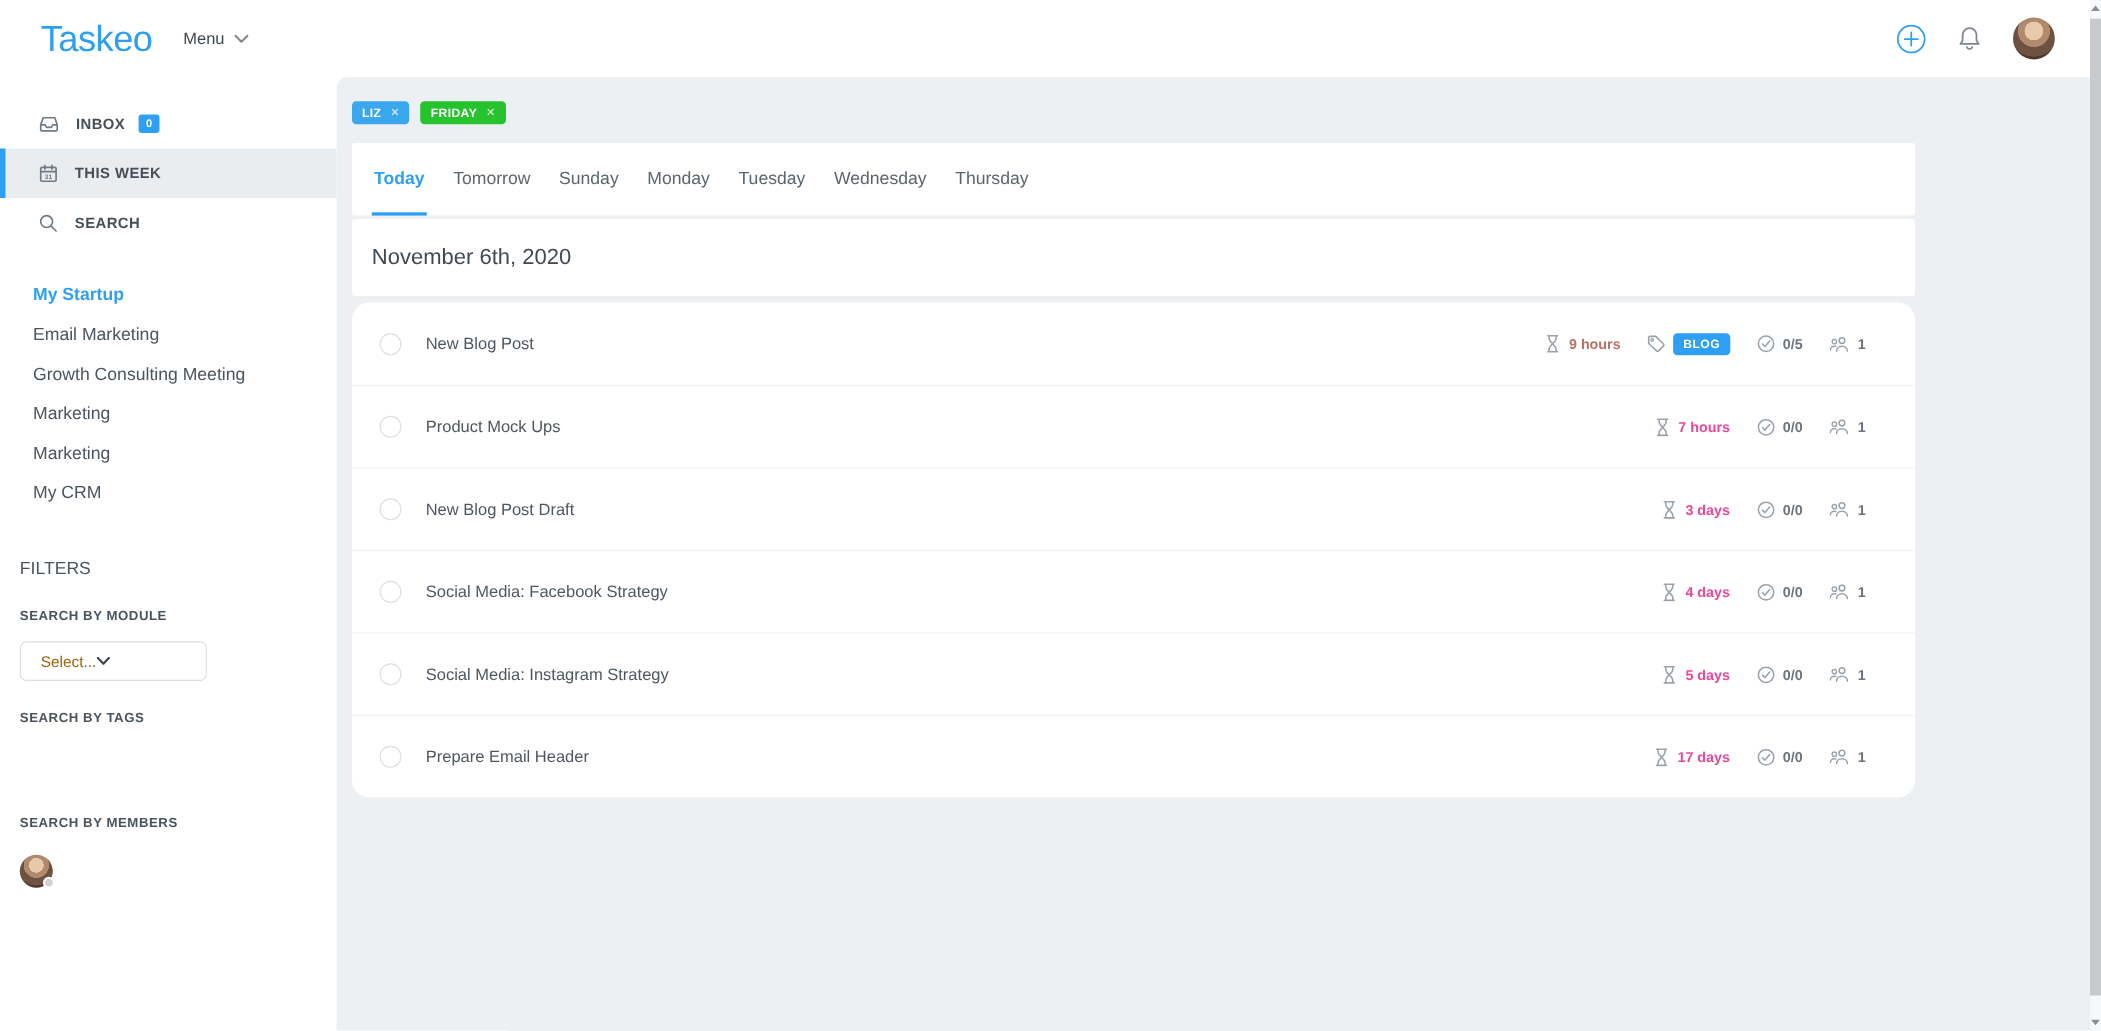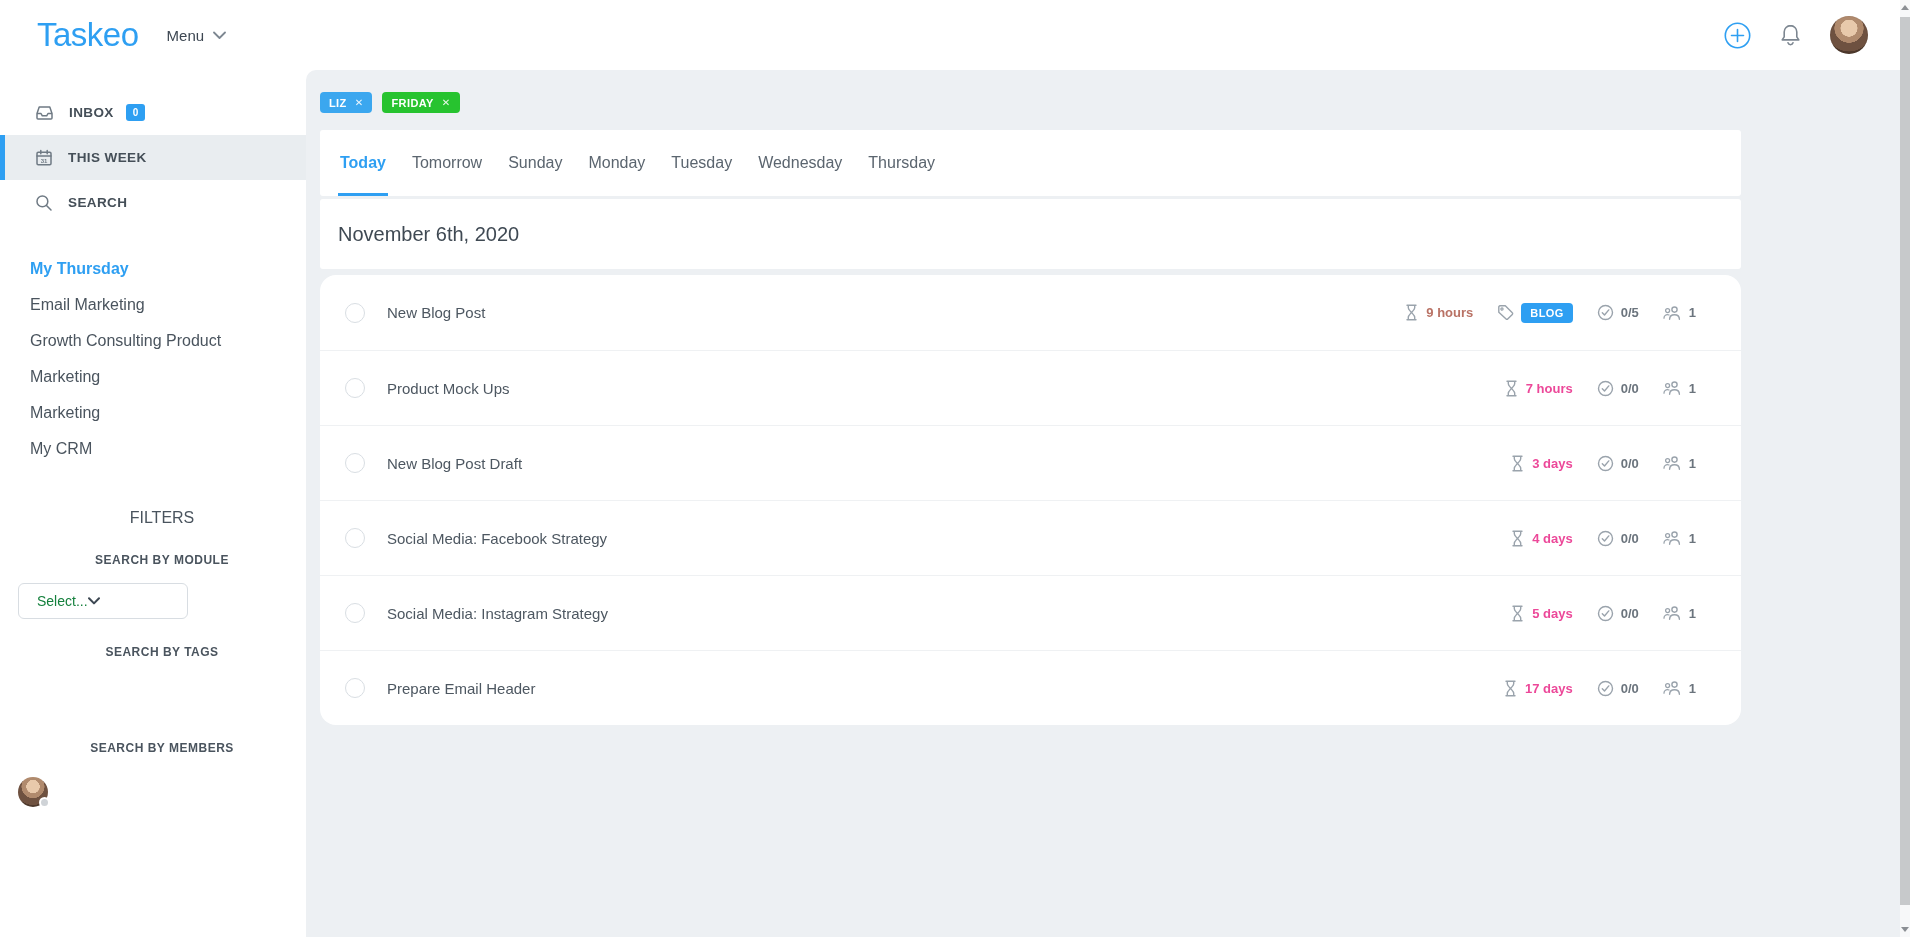"INBOX" .sidebar { text-align: center -> none }
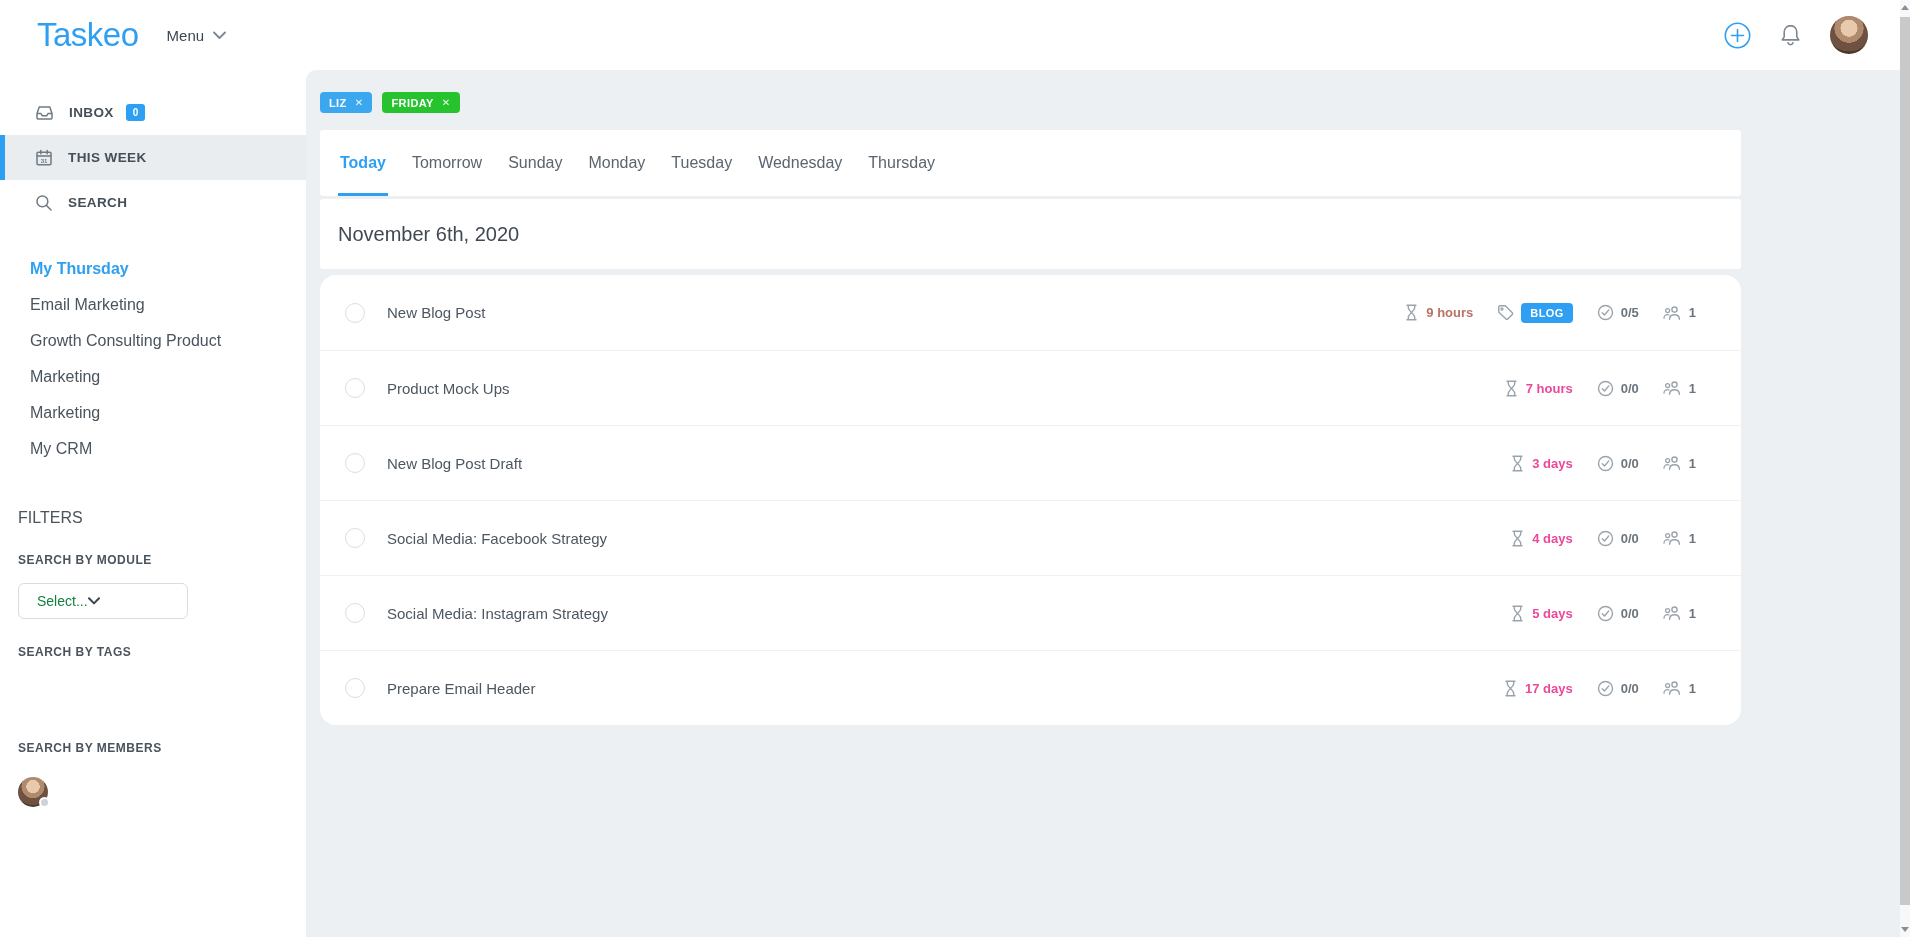"My Thursday" span { text: Thursday -> Startup }
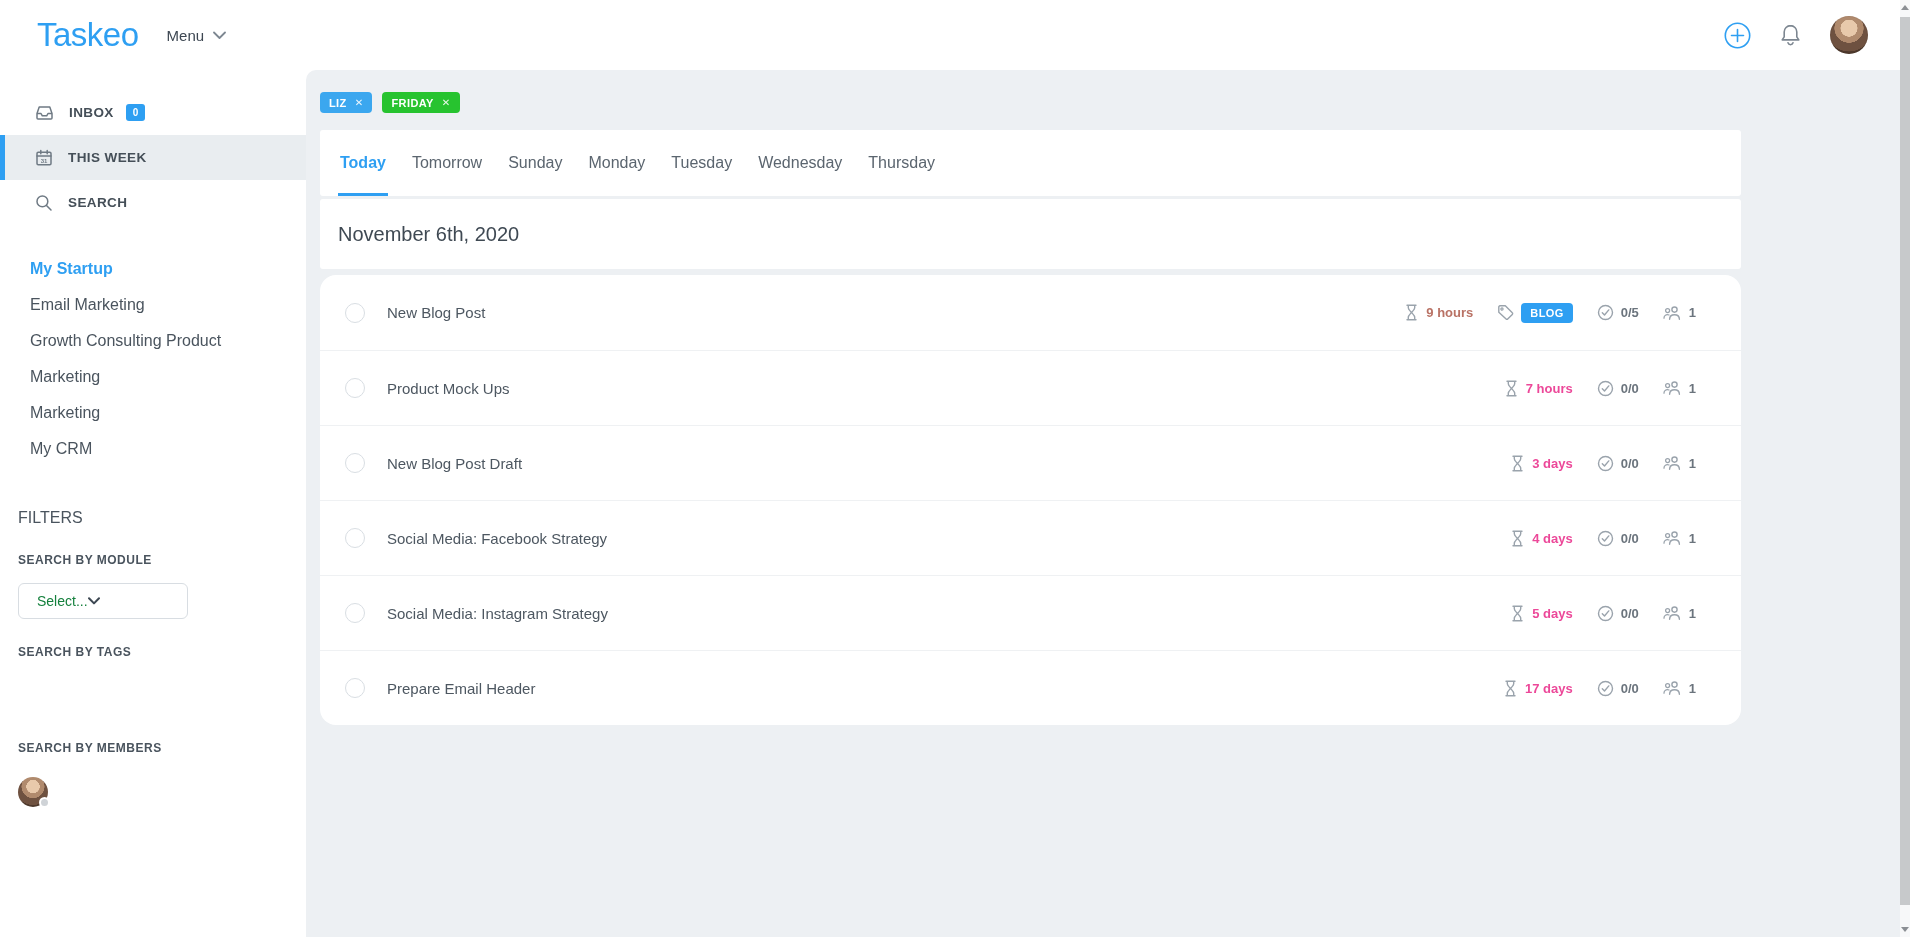"Growth Consulting Product" span { text: Product -> Meeting }
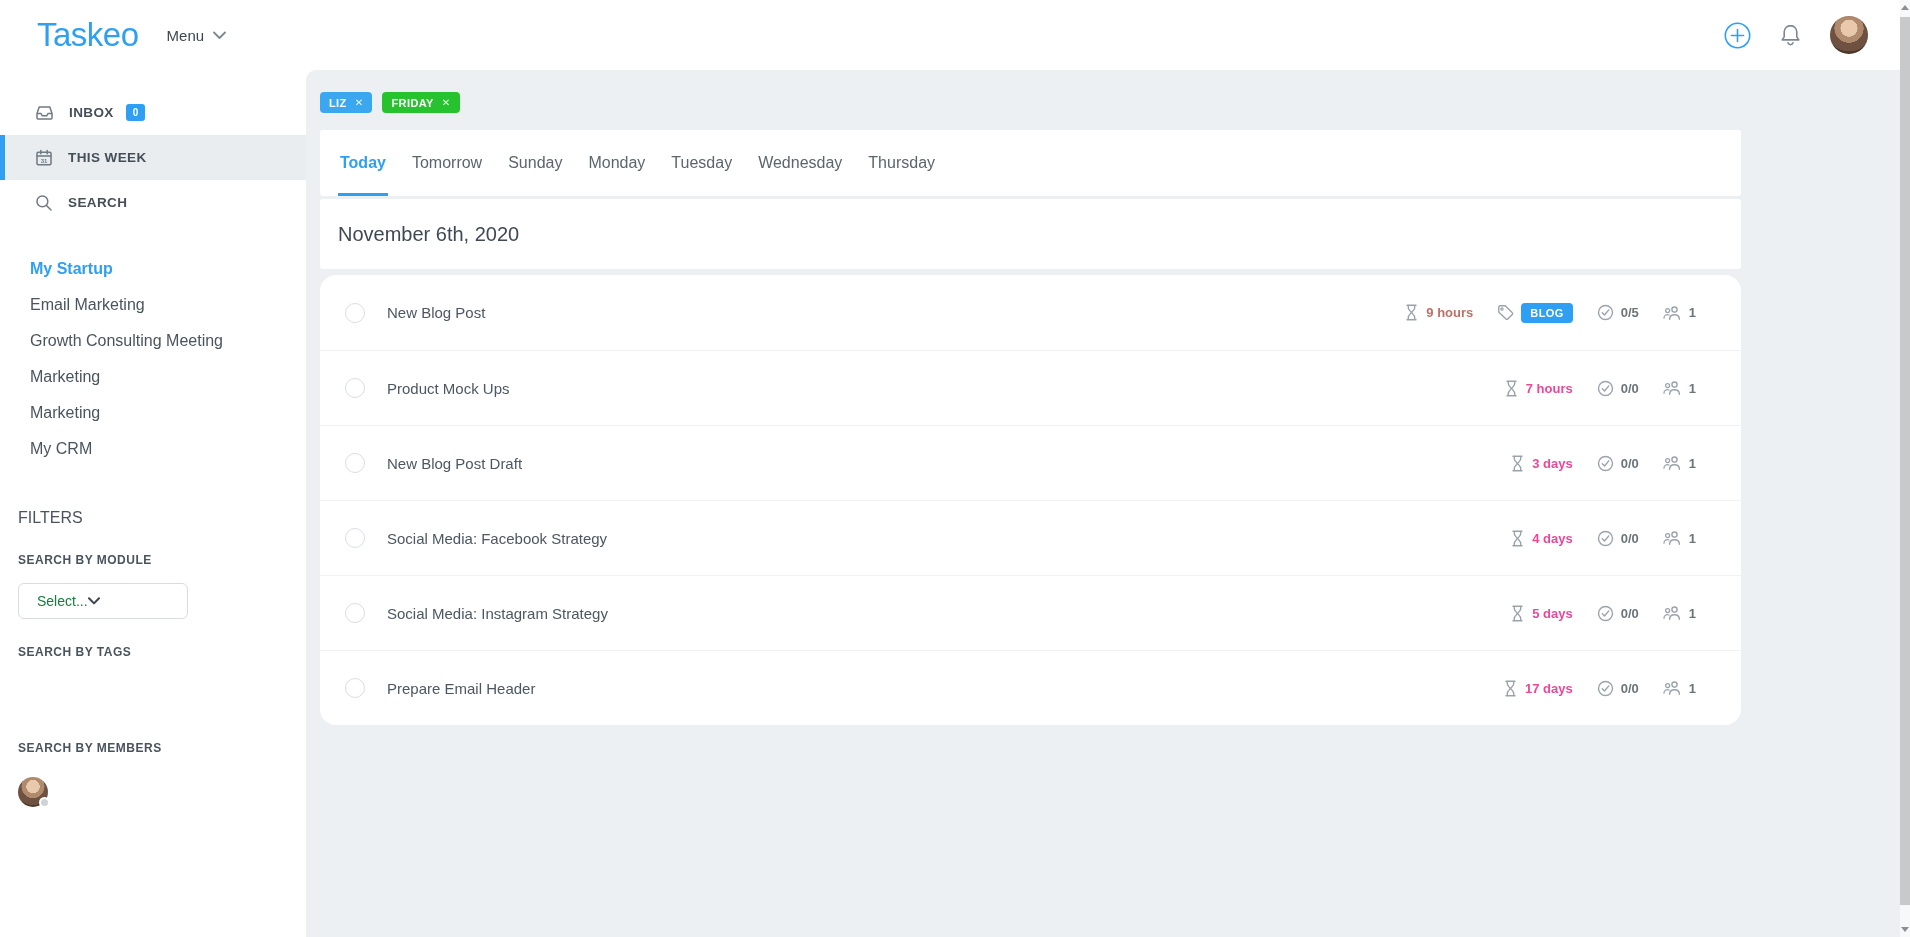"Select..." .select-value { color: #15803d -> #a16207 }
